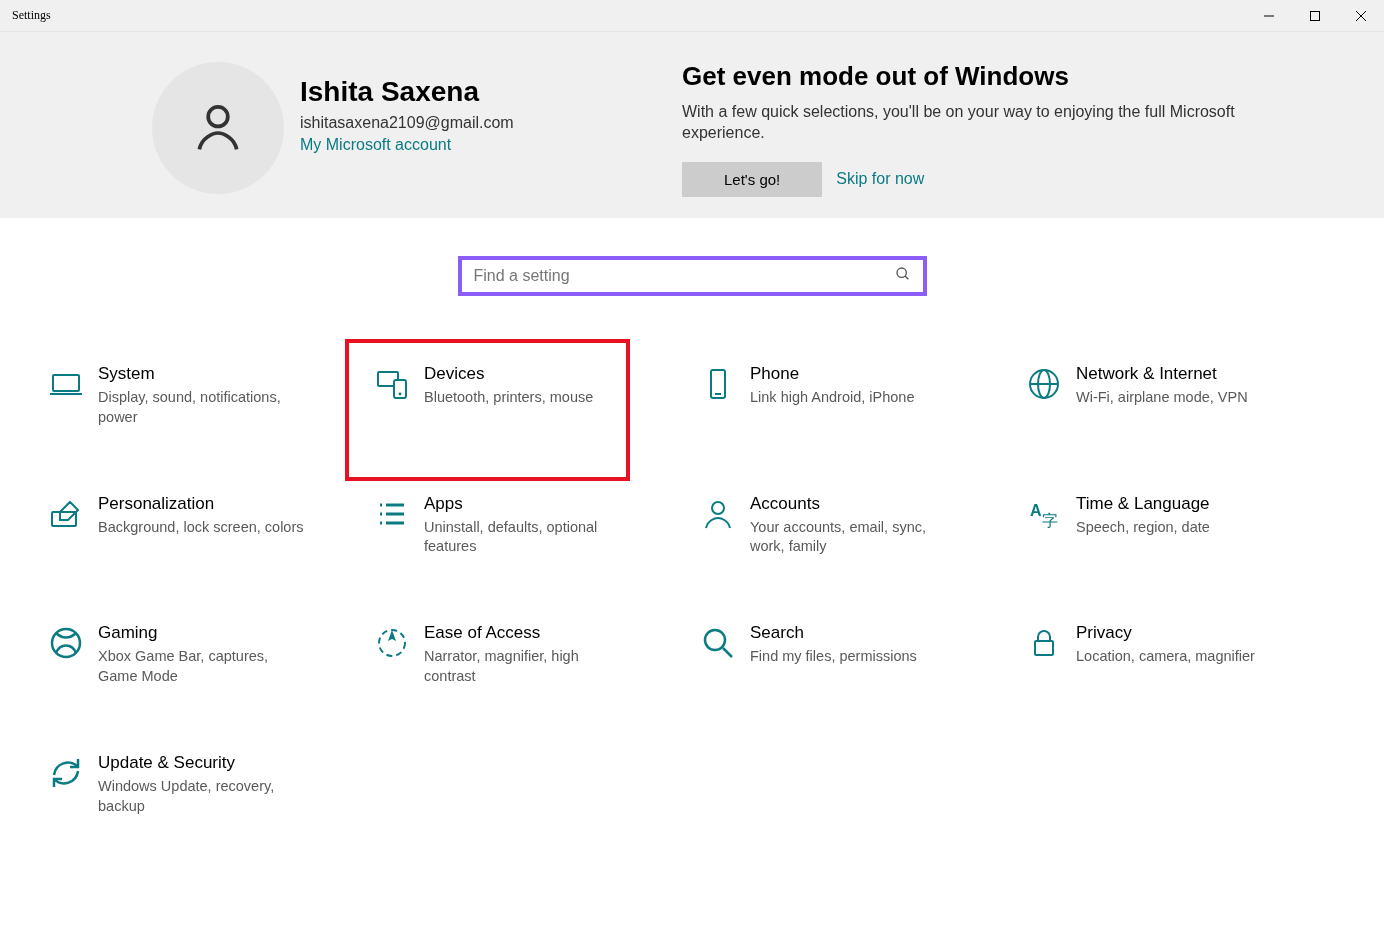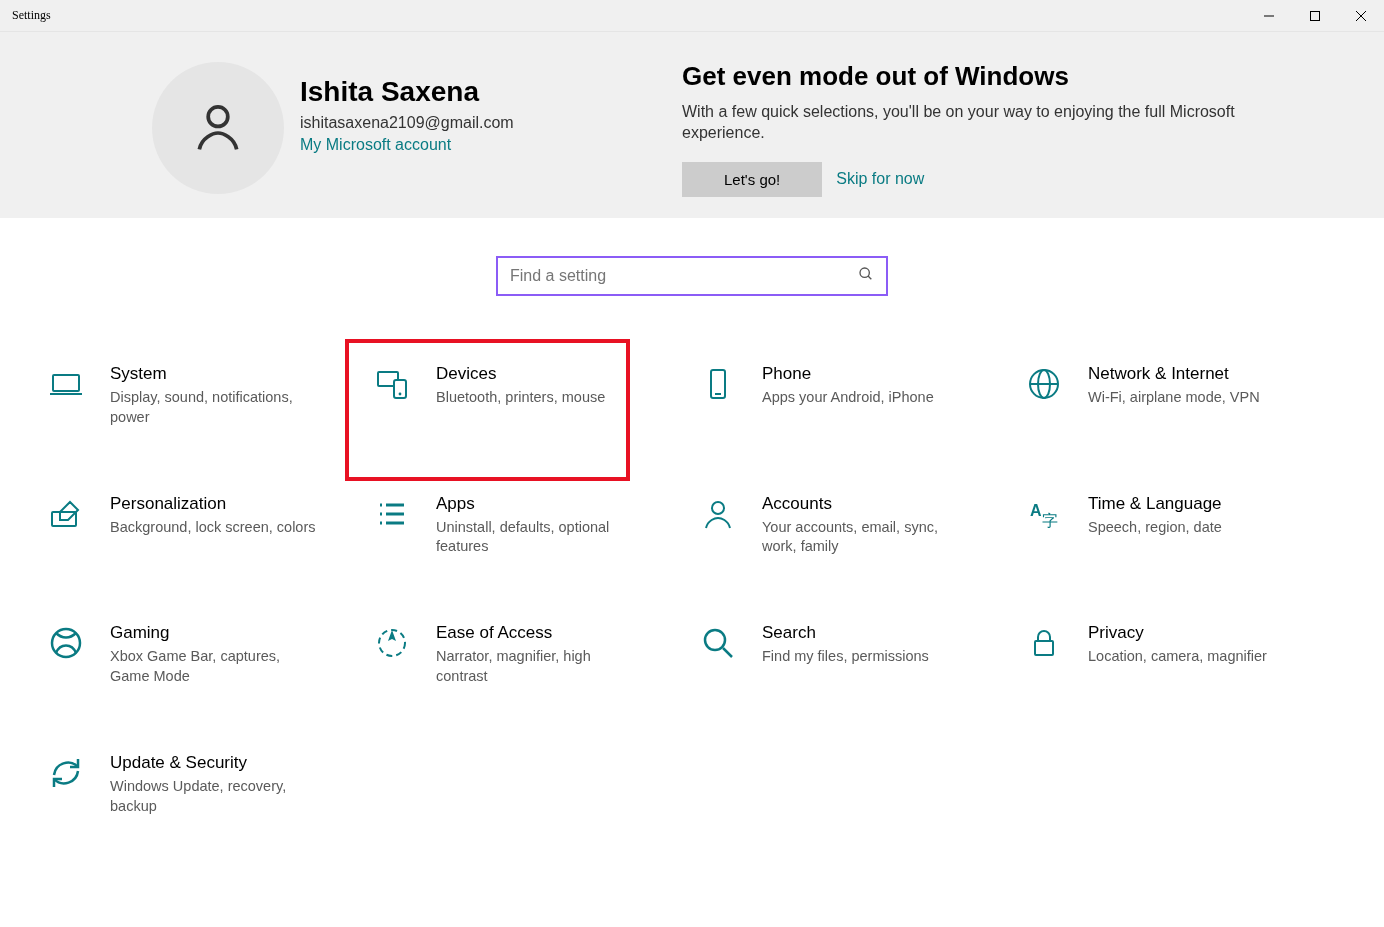"Find a setting" .search-box { border: 2px solid #8b5cf6 -> 4px solid #8b5cf6; width: 392px -> 469px }
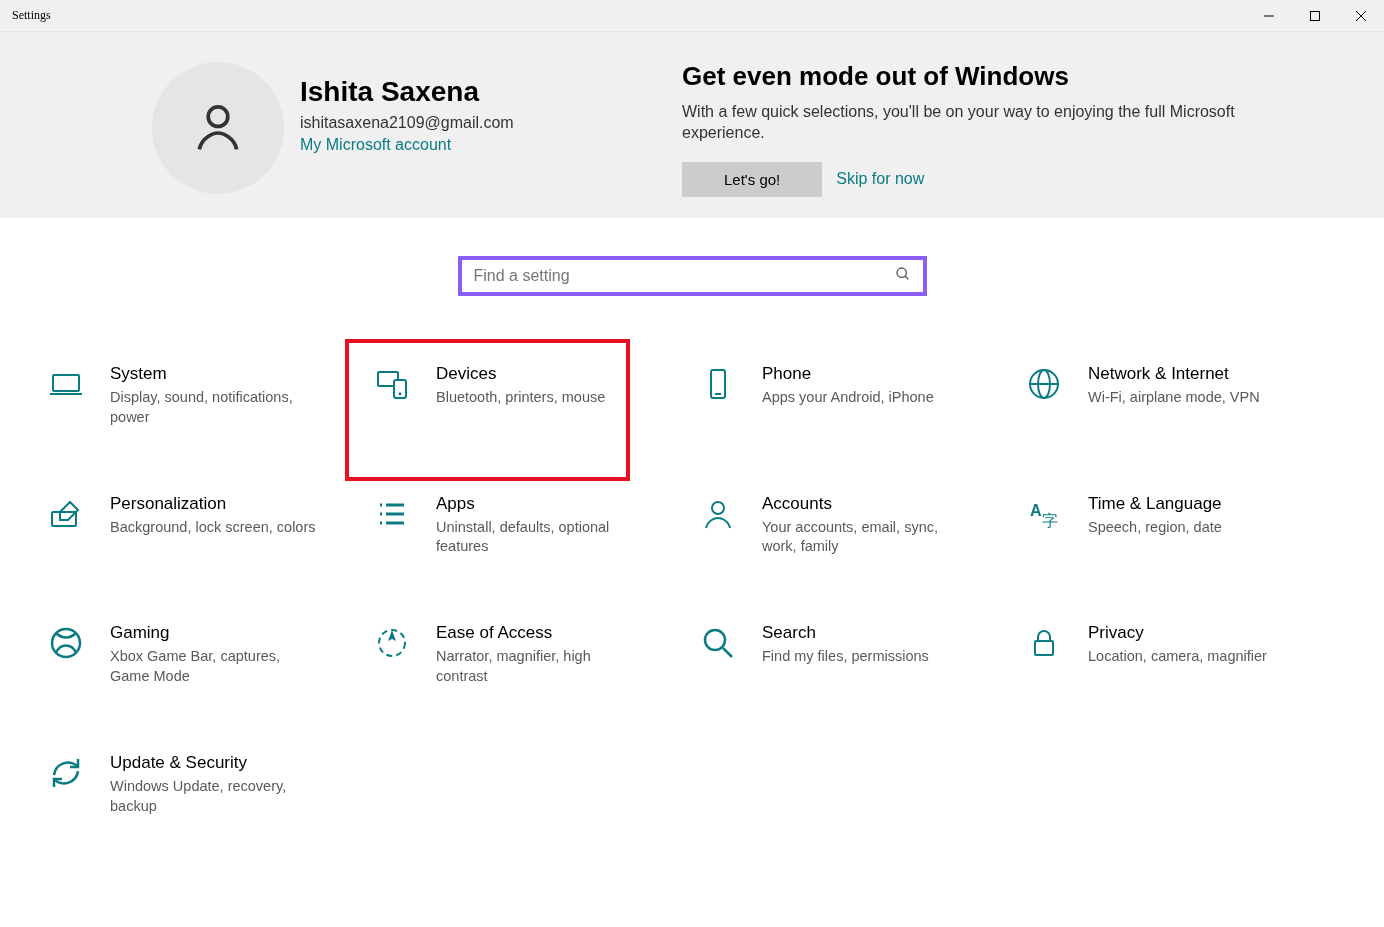"System" .tile { gap: 24px -> 12px }
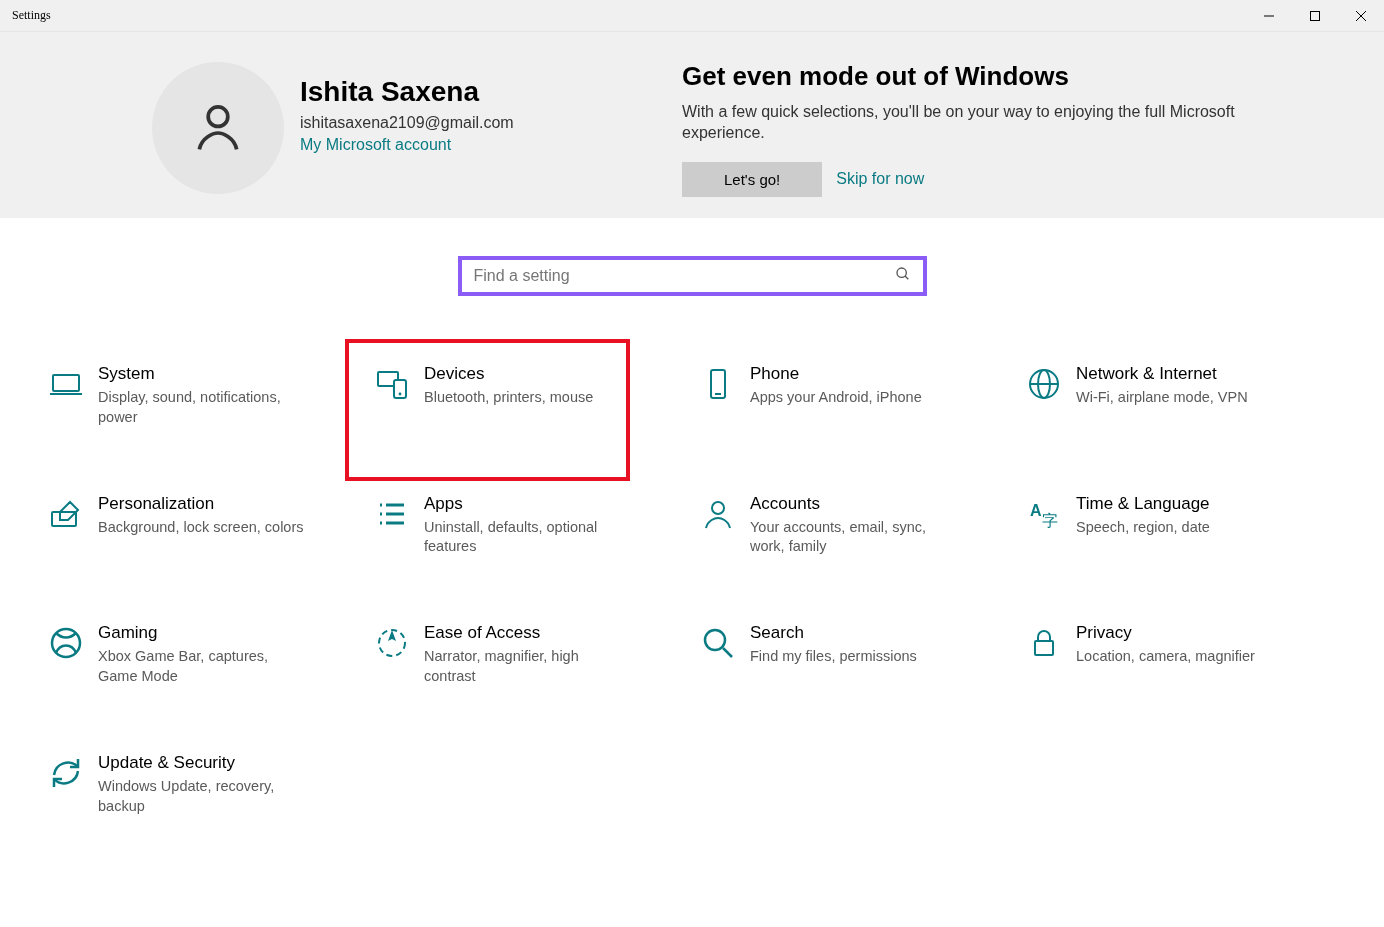"Apps your Android, iPhone" div.tile-sub { text: Apps your -> Link high }
